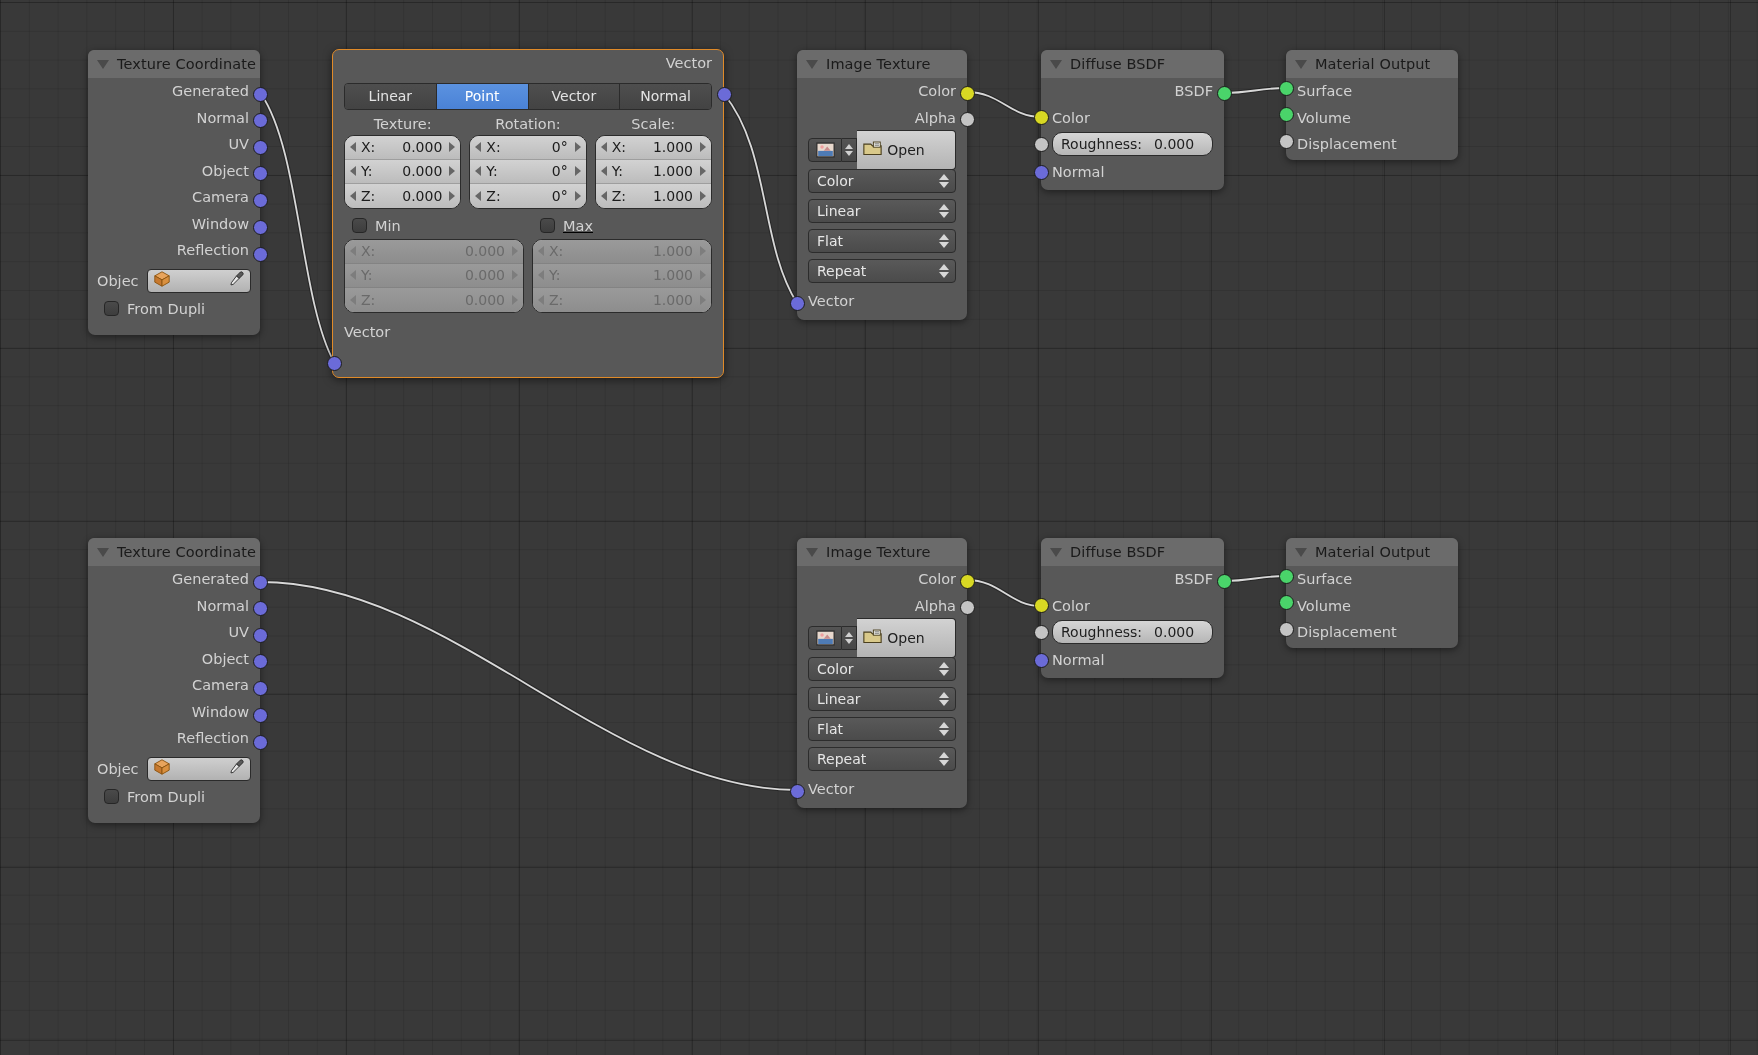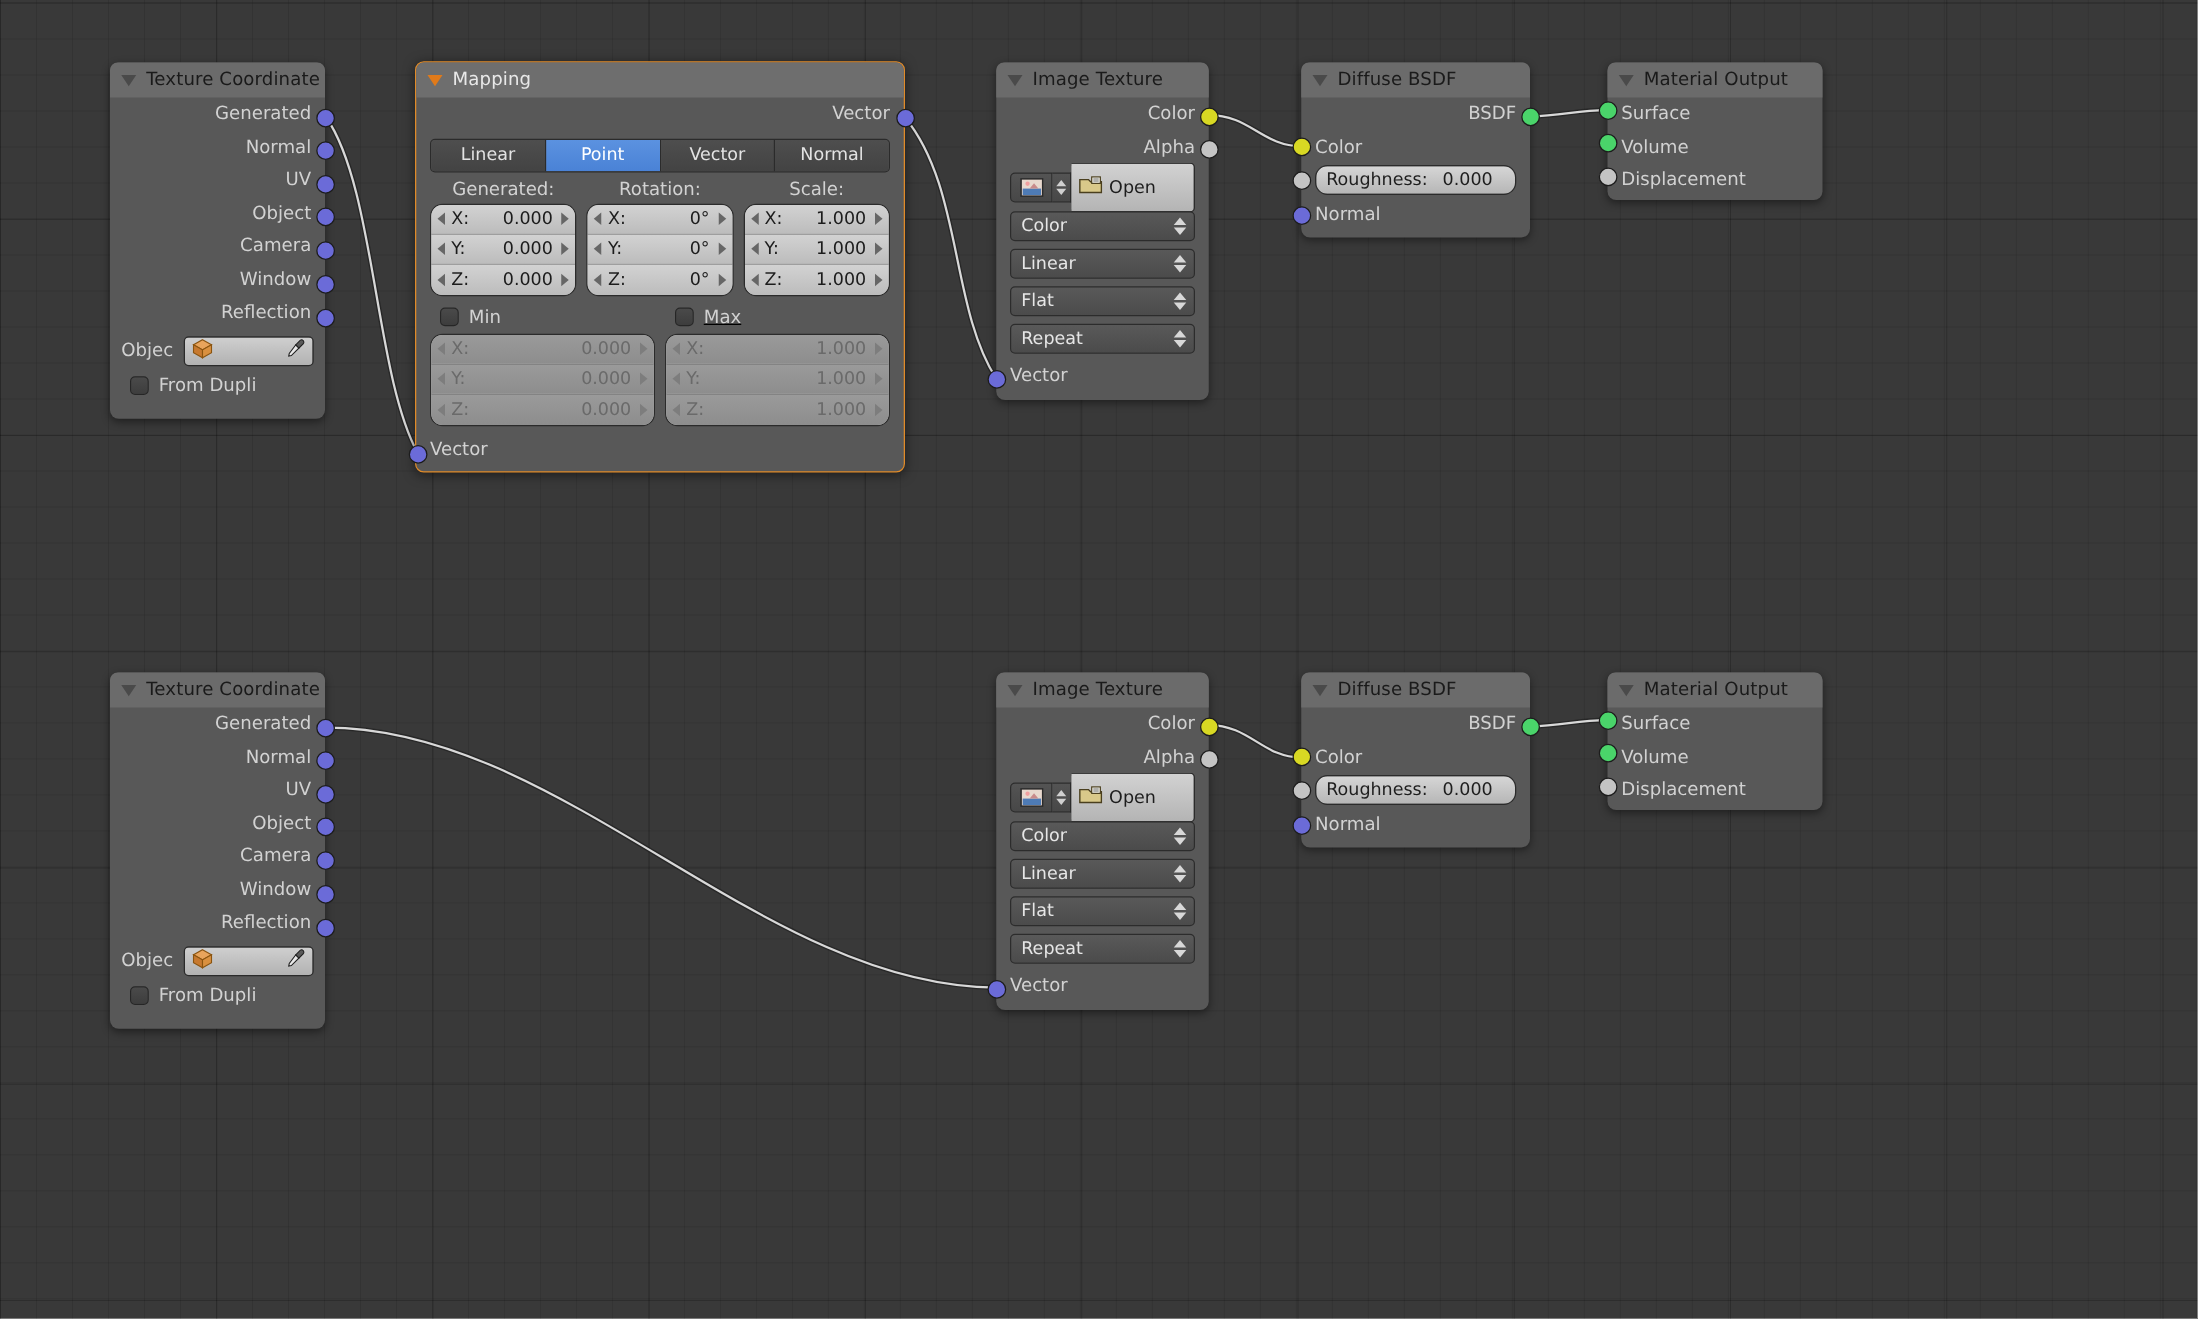"Mapping" div.node-header { html: <div> <span></span> <span>Mapping</span> </div> -> none }
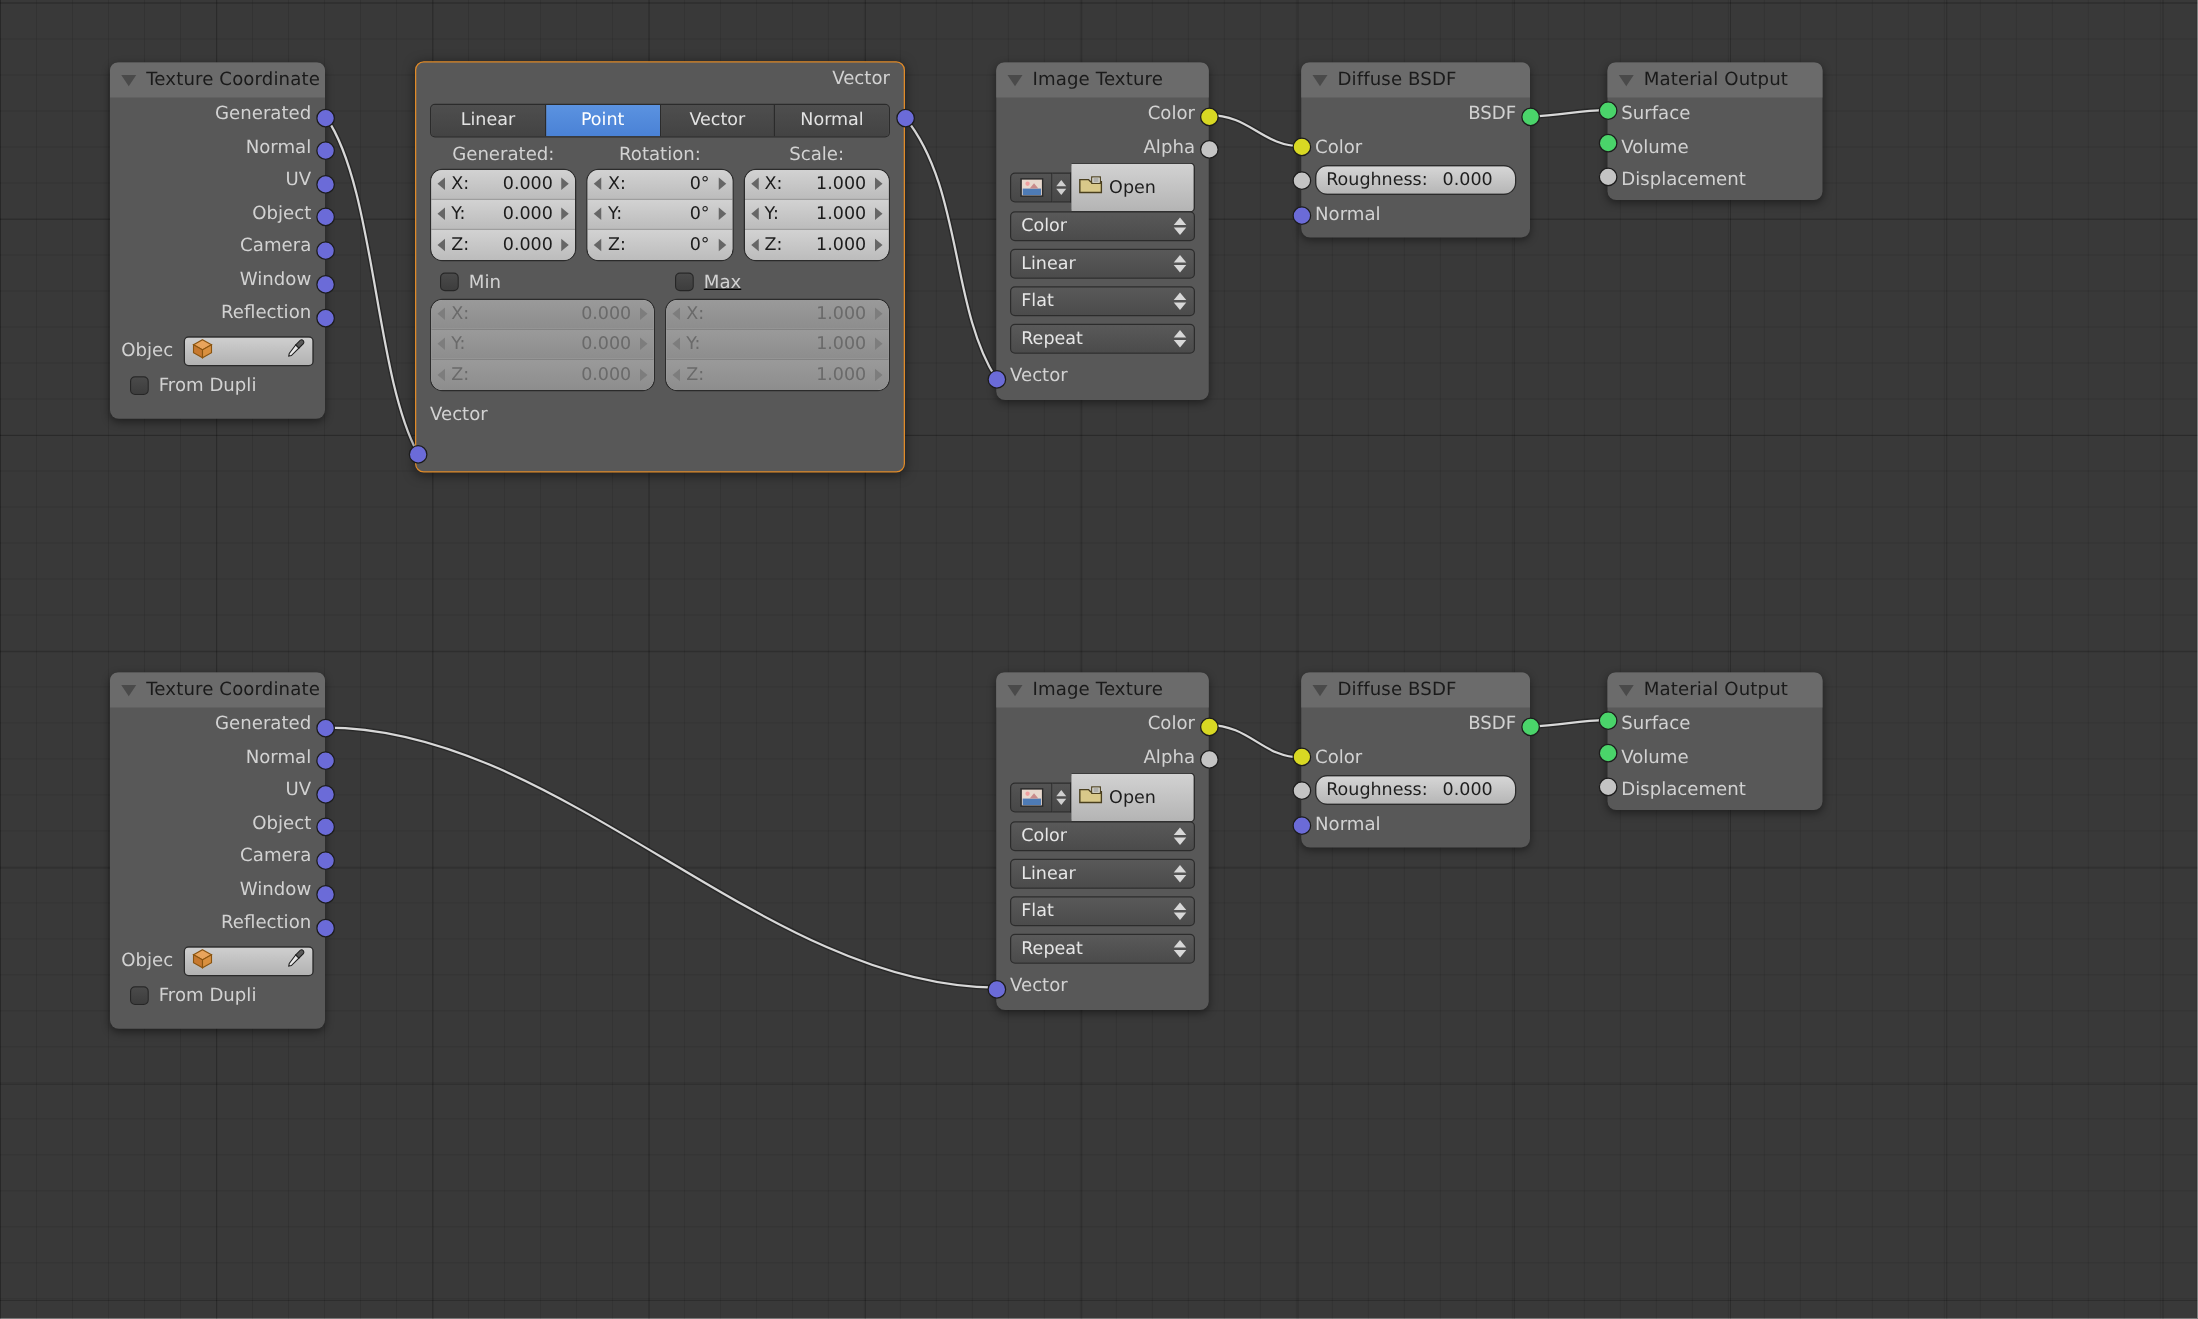"Generated:" div.collabel { text: Generated -> Texture }
